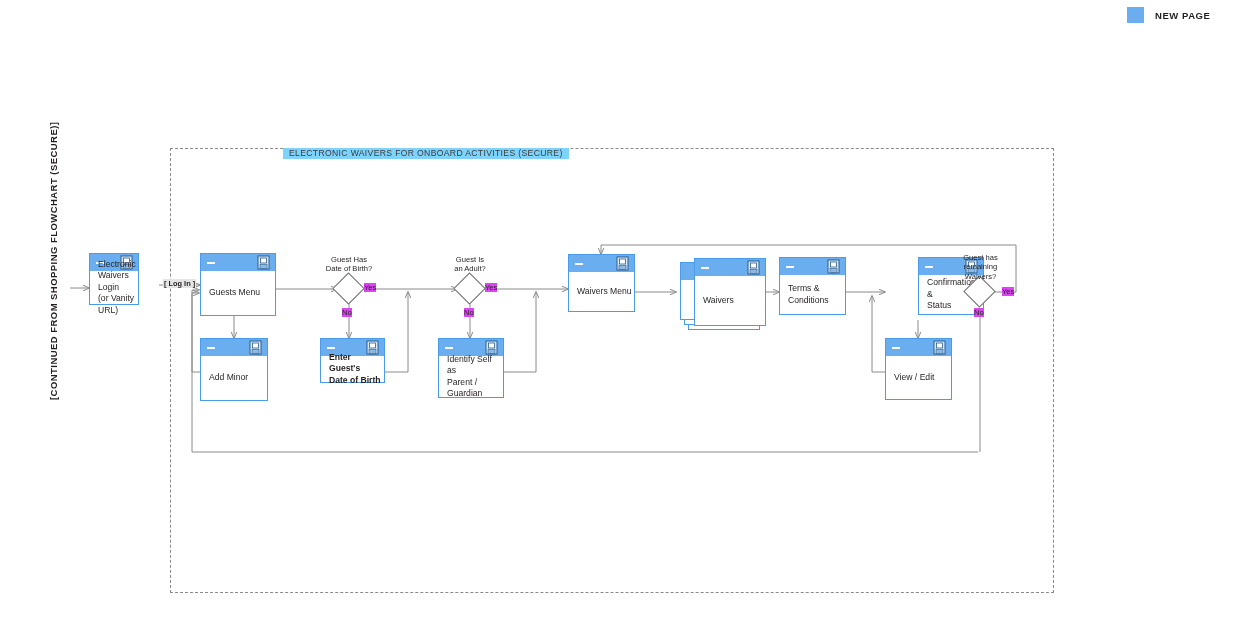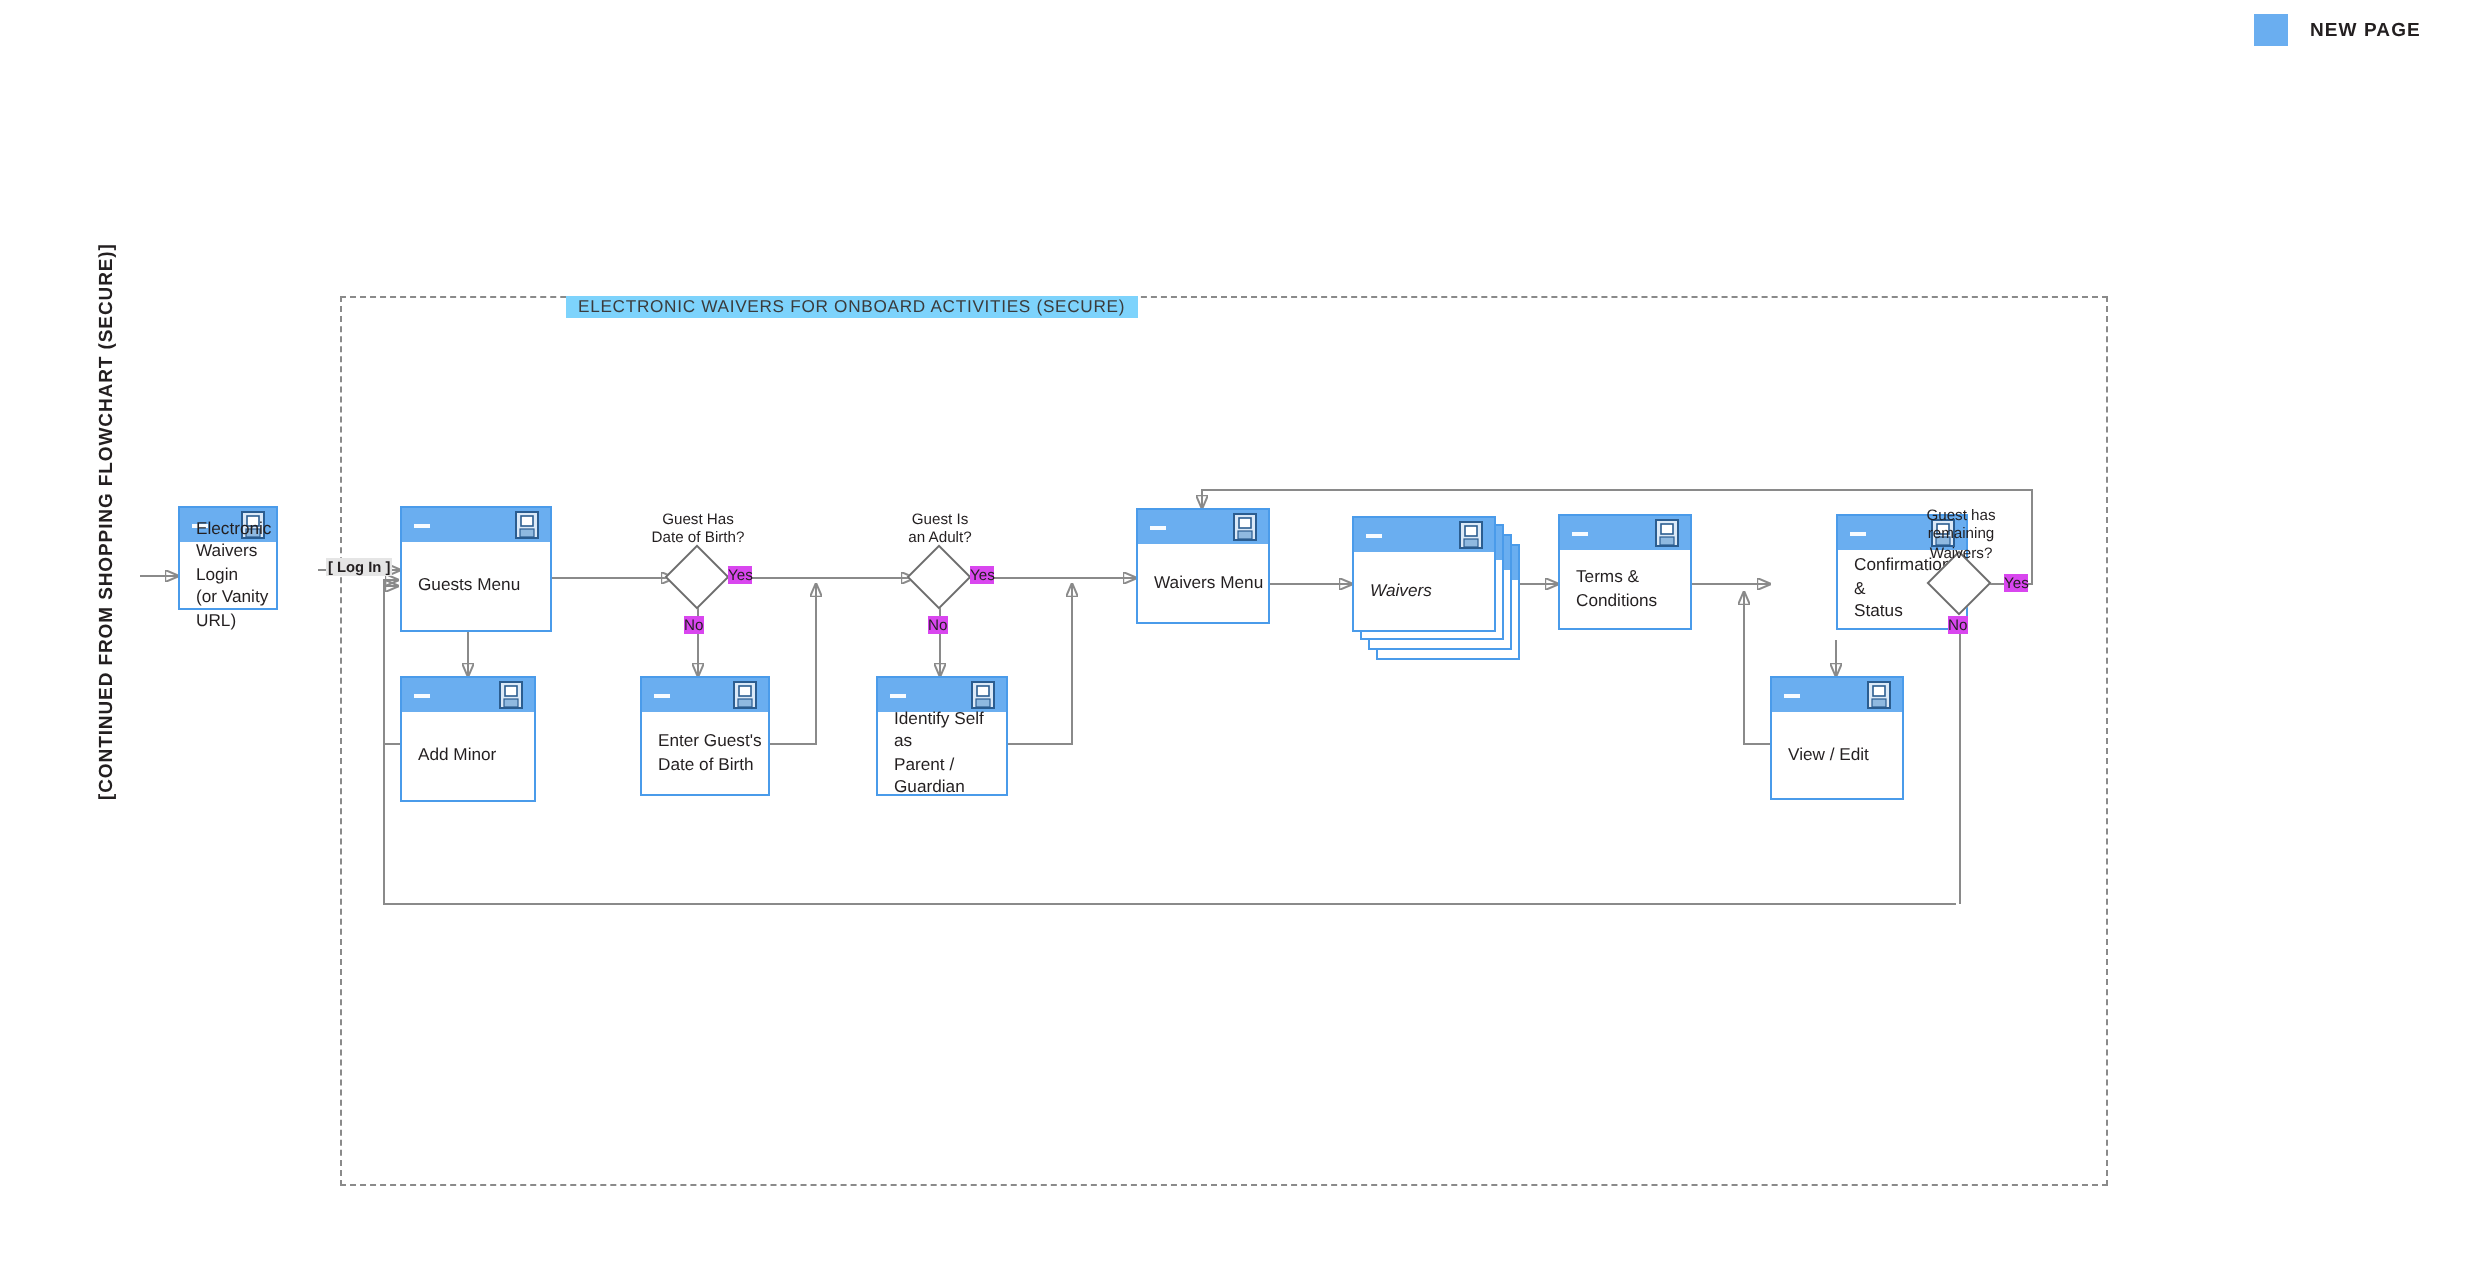"Waivers" div.node { font-style: italic -> none; height: 58px -> 68px; left: 0px -> 18px }
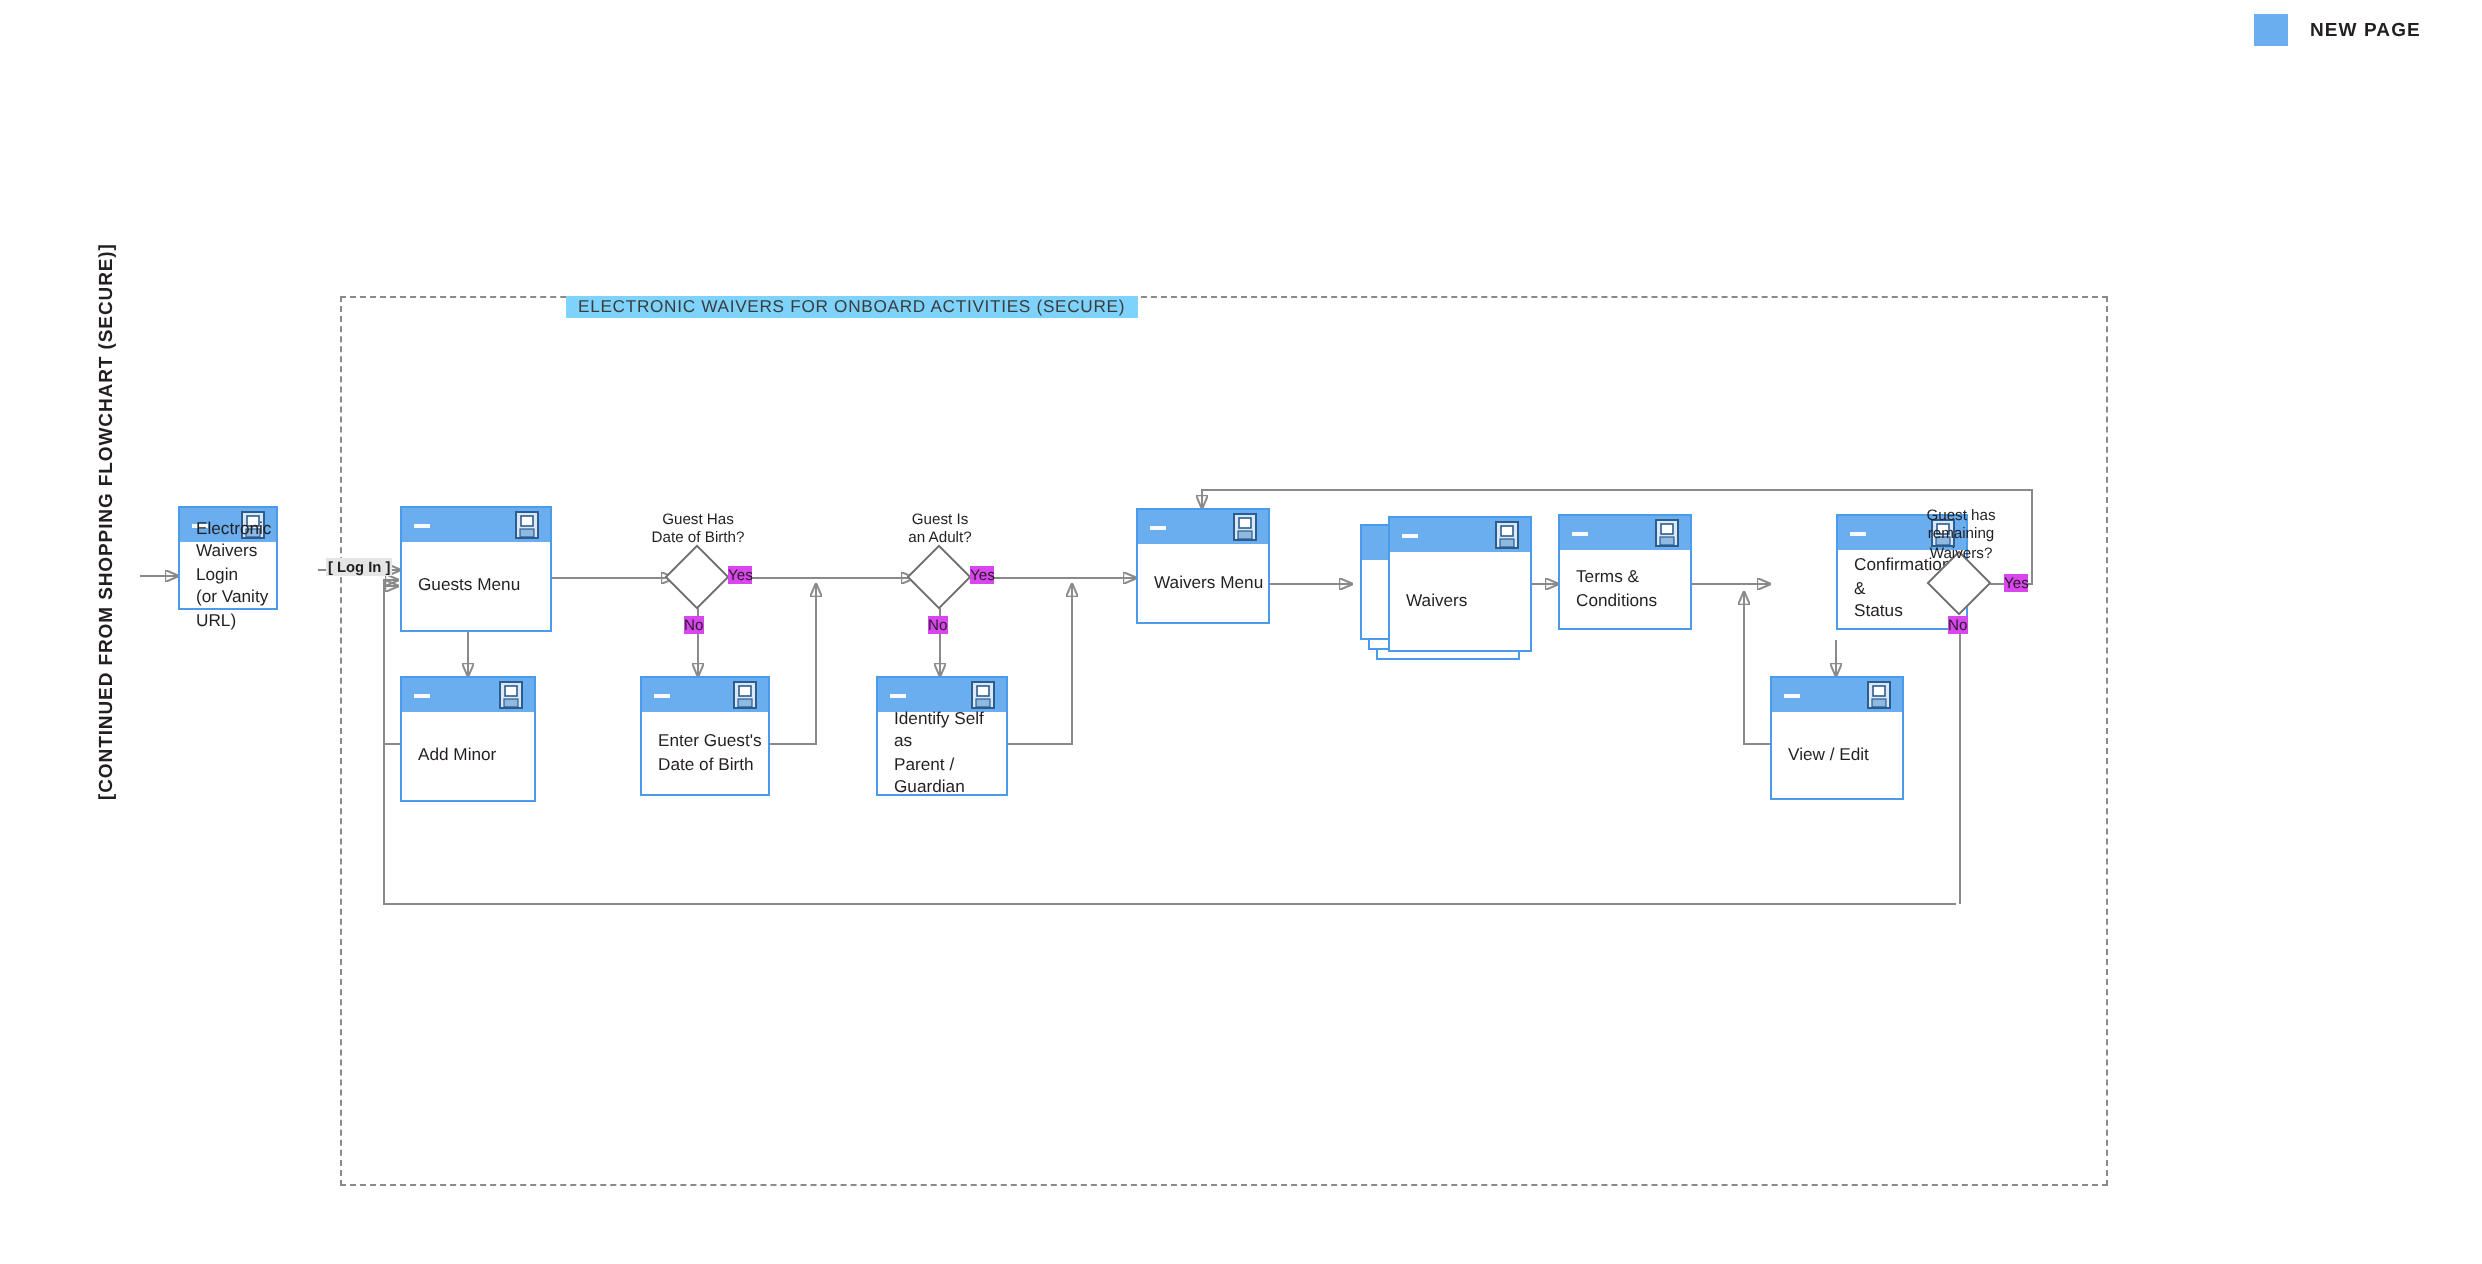"Enter Guest's" div.node { font-weight: none -> bold; height: 60px -> 45px }
